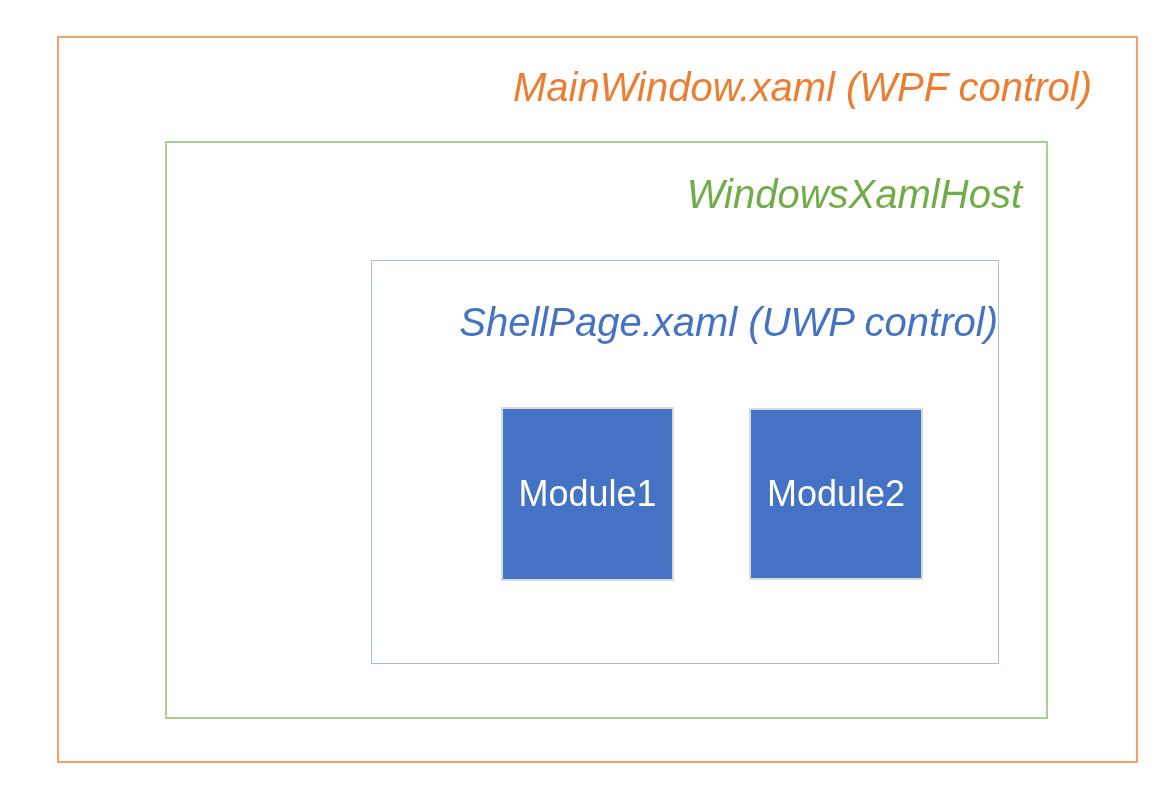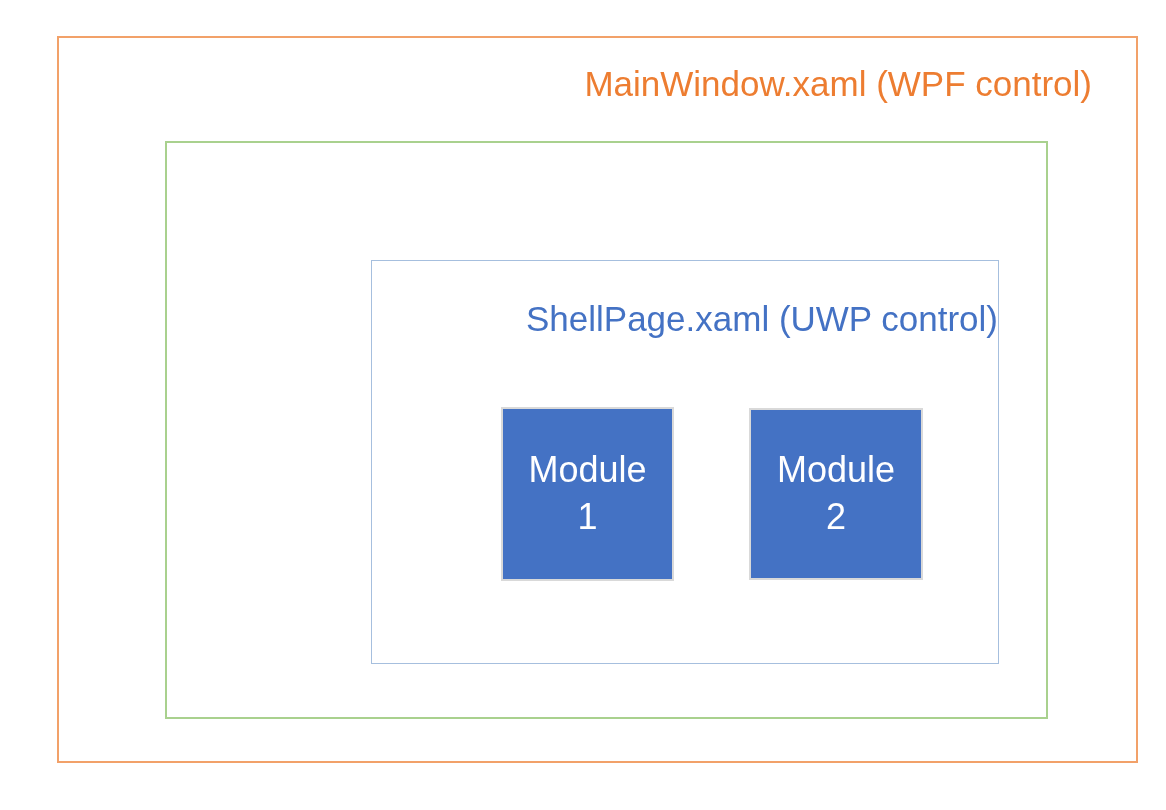"MainWindow.xaml (WPF control)" .box-label { font-size: 35px -> 40px; font-style: none -> italic }
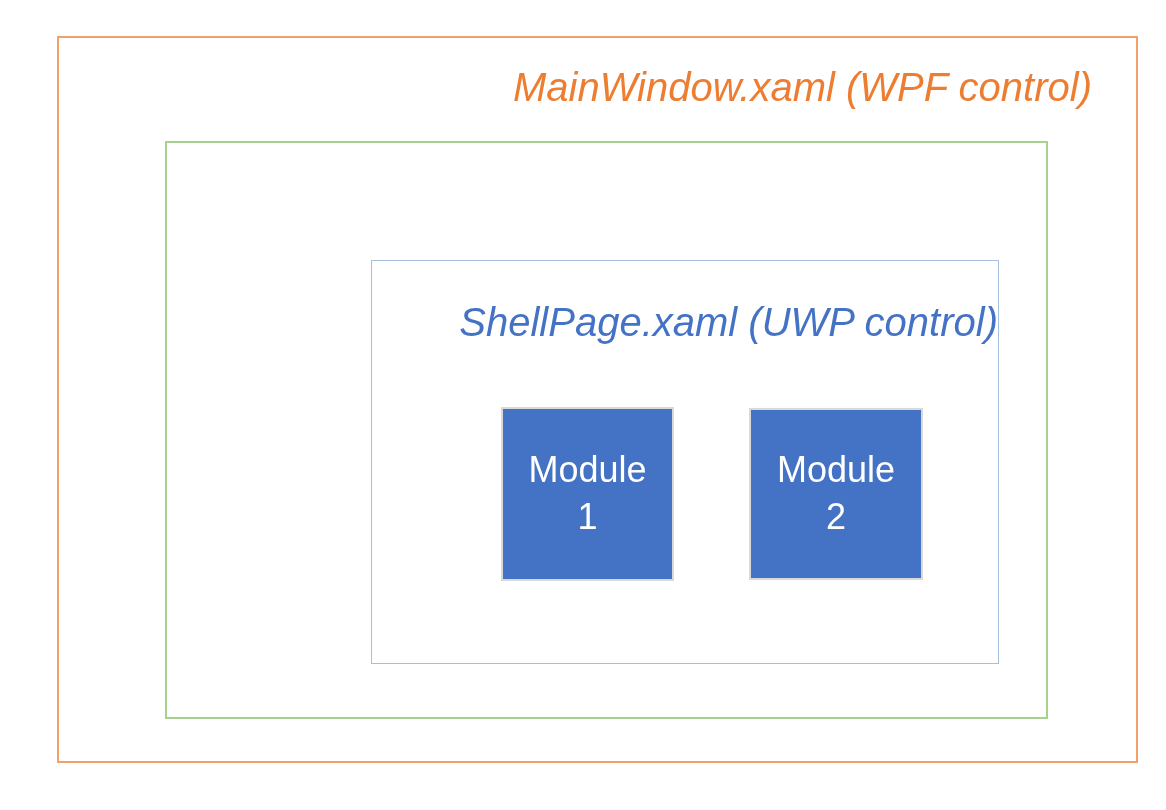"WindowsXamlHost" span.box-label { html: none -> <span>WindowsXamlHost</span> }
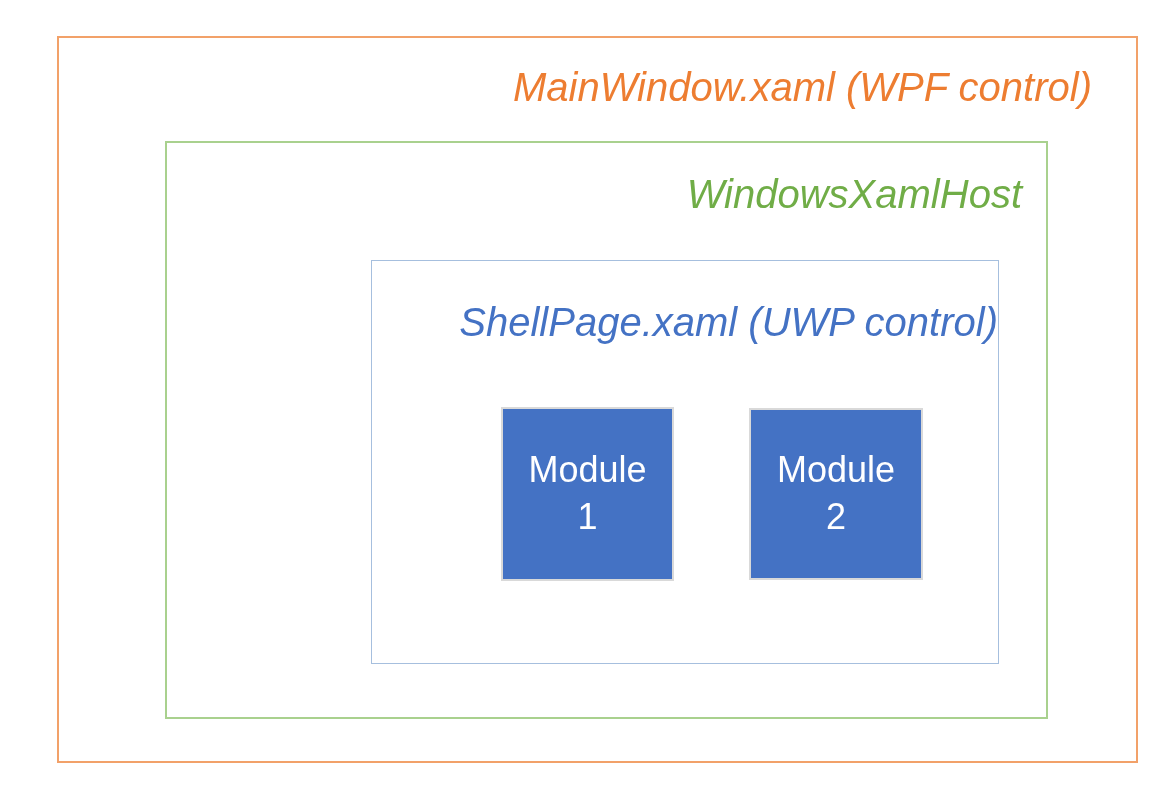"Module" .module-box { flex-direction: column -> row }
